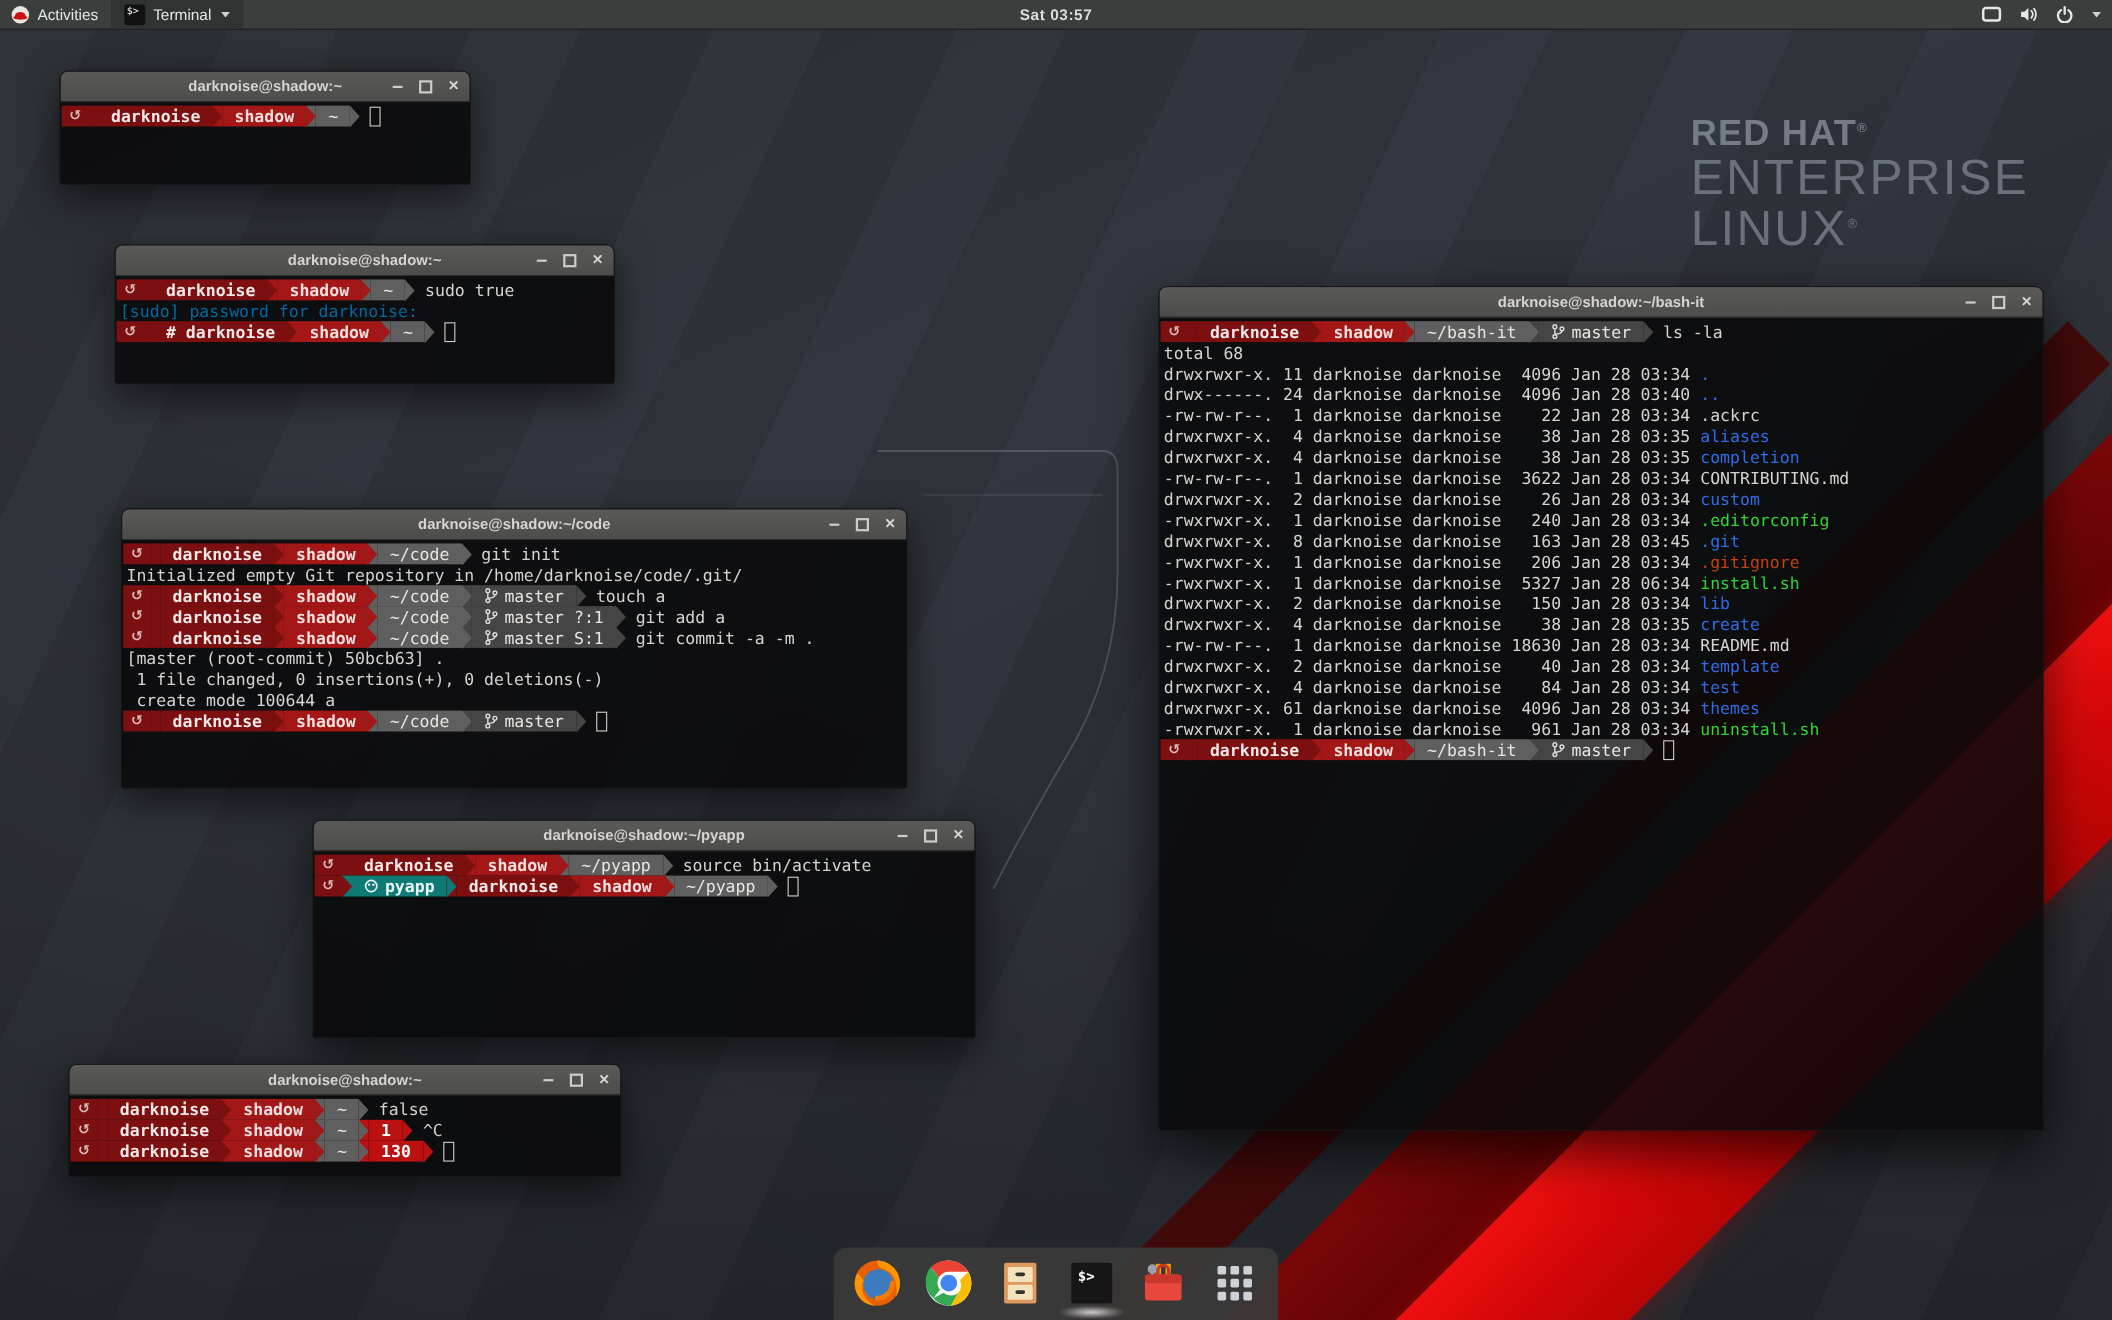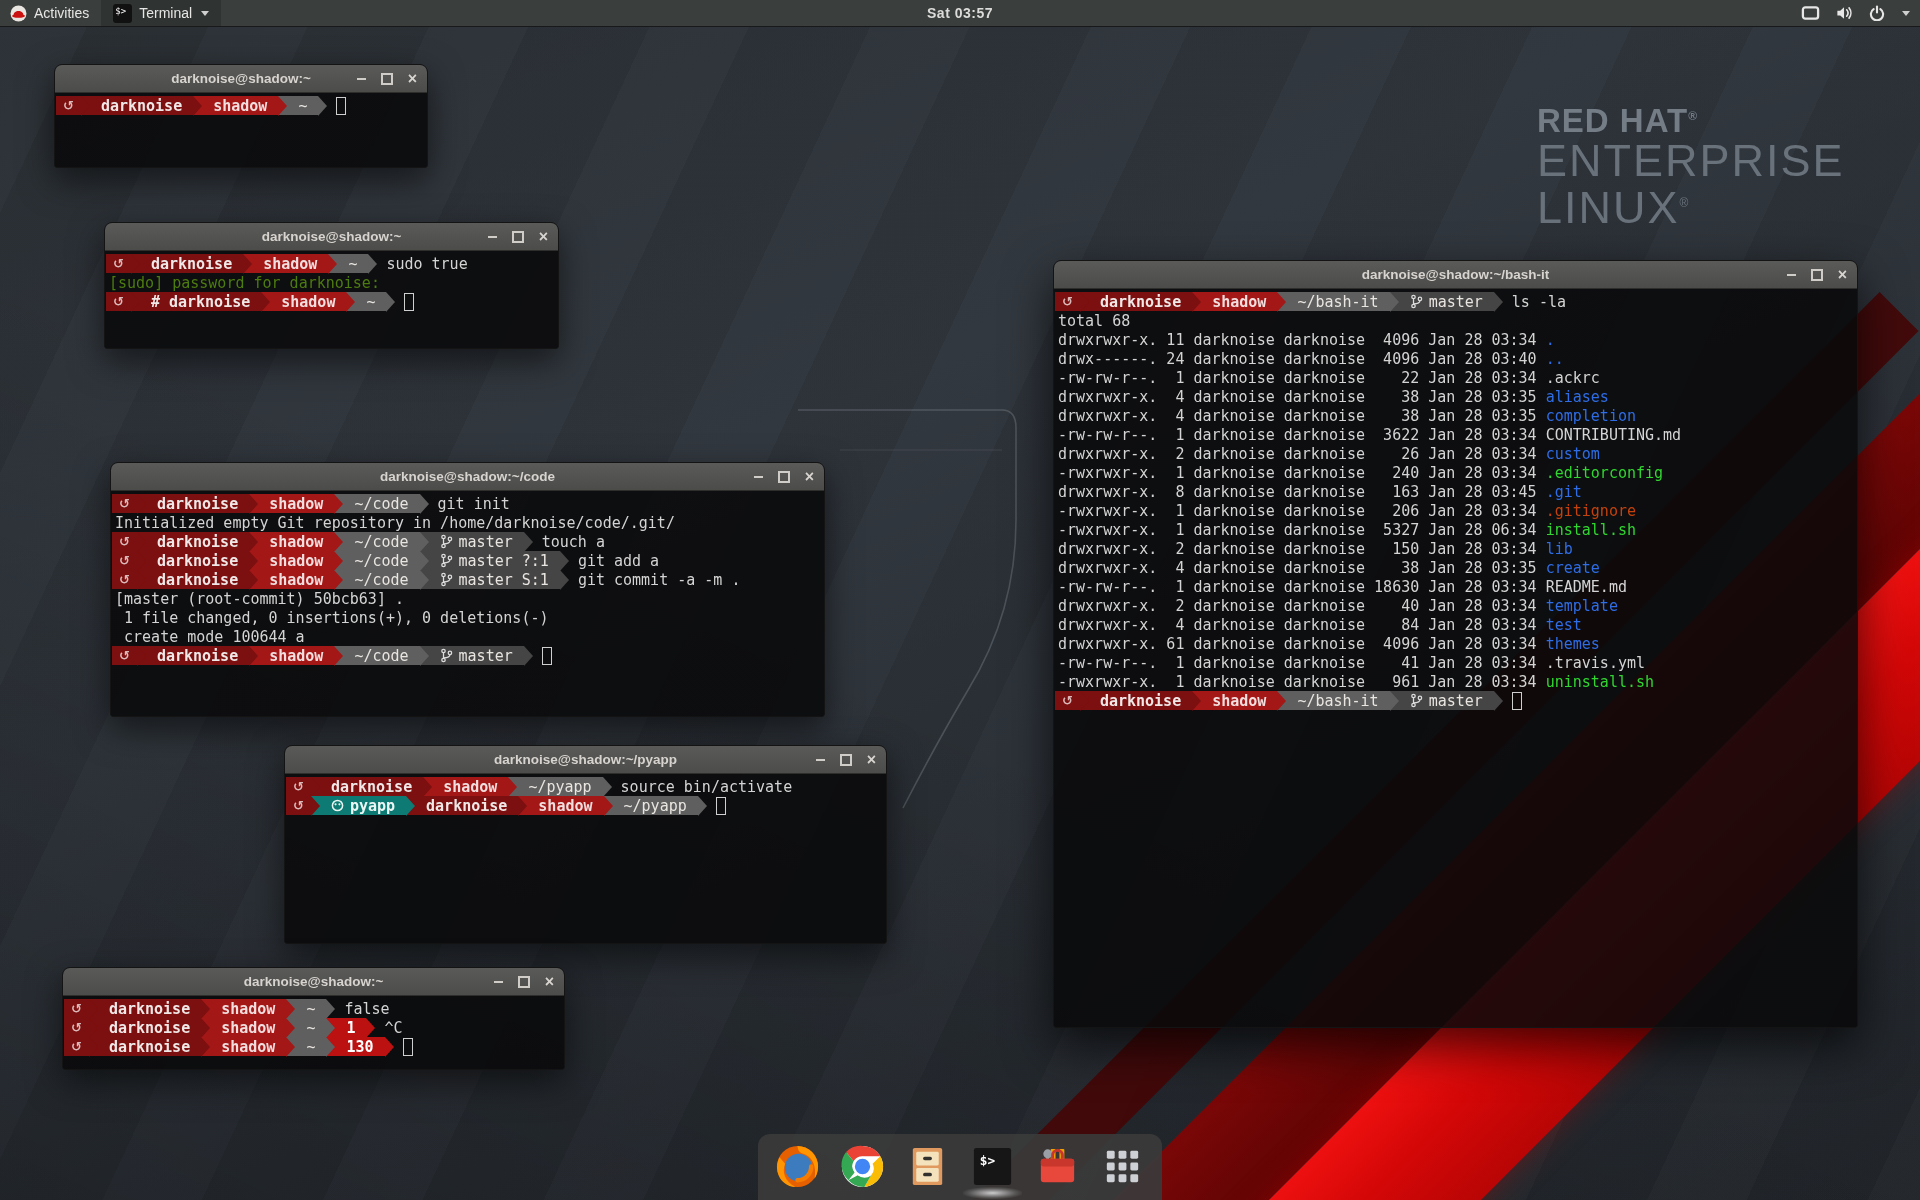"[sudo] password for darknoise:" span.out-text { color: #4d7c0f -> #0369a1 }
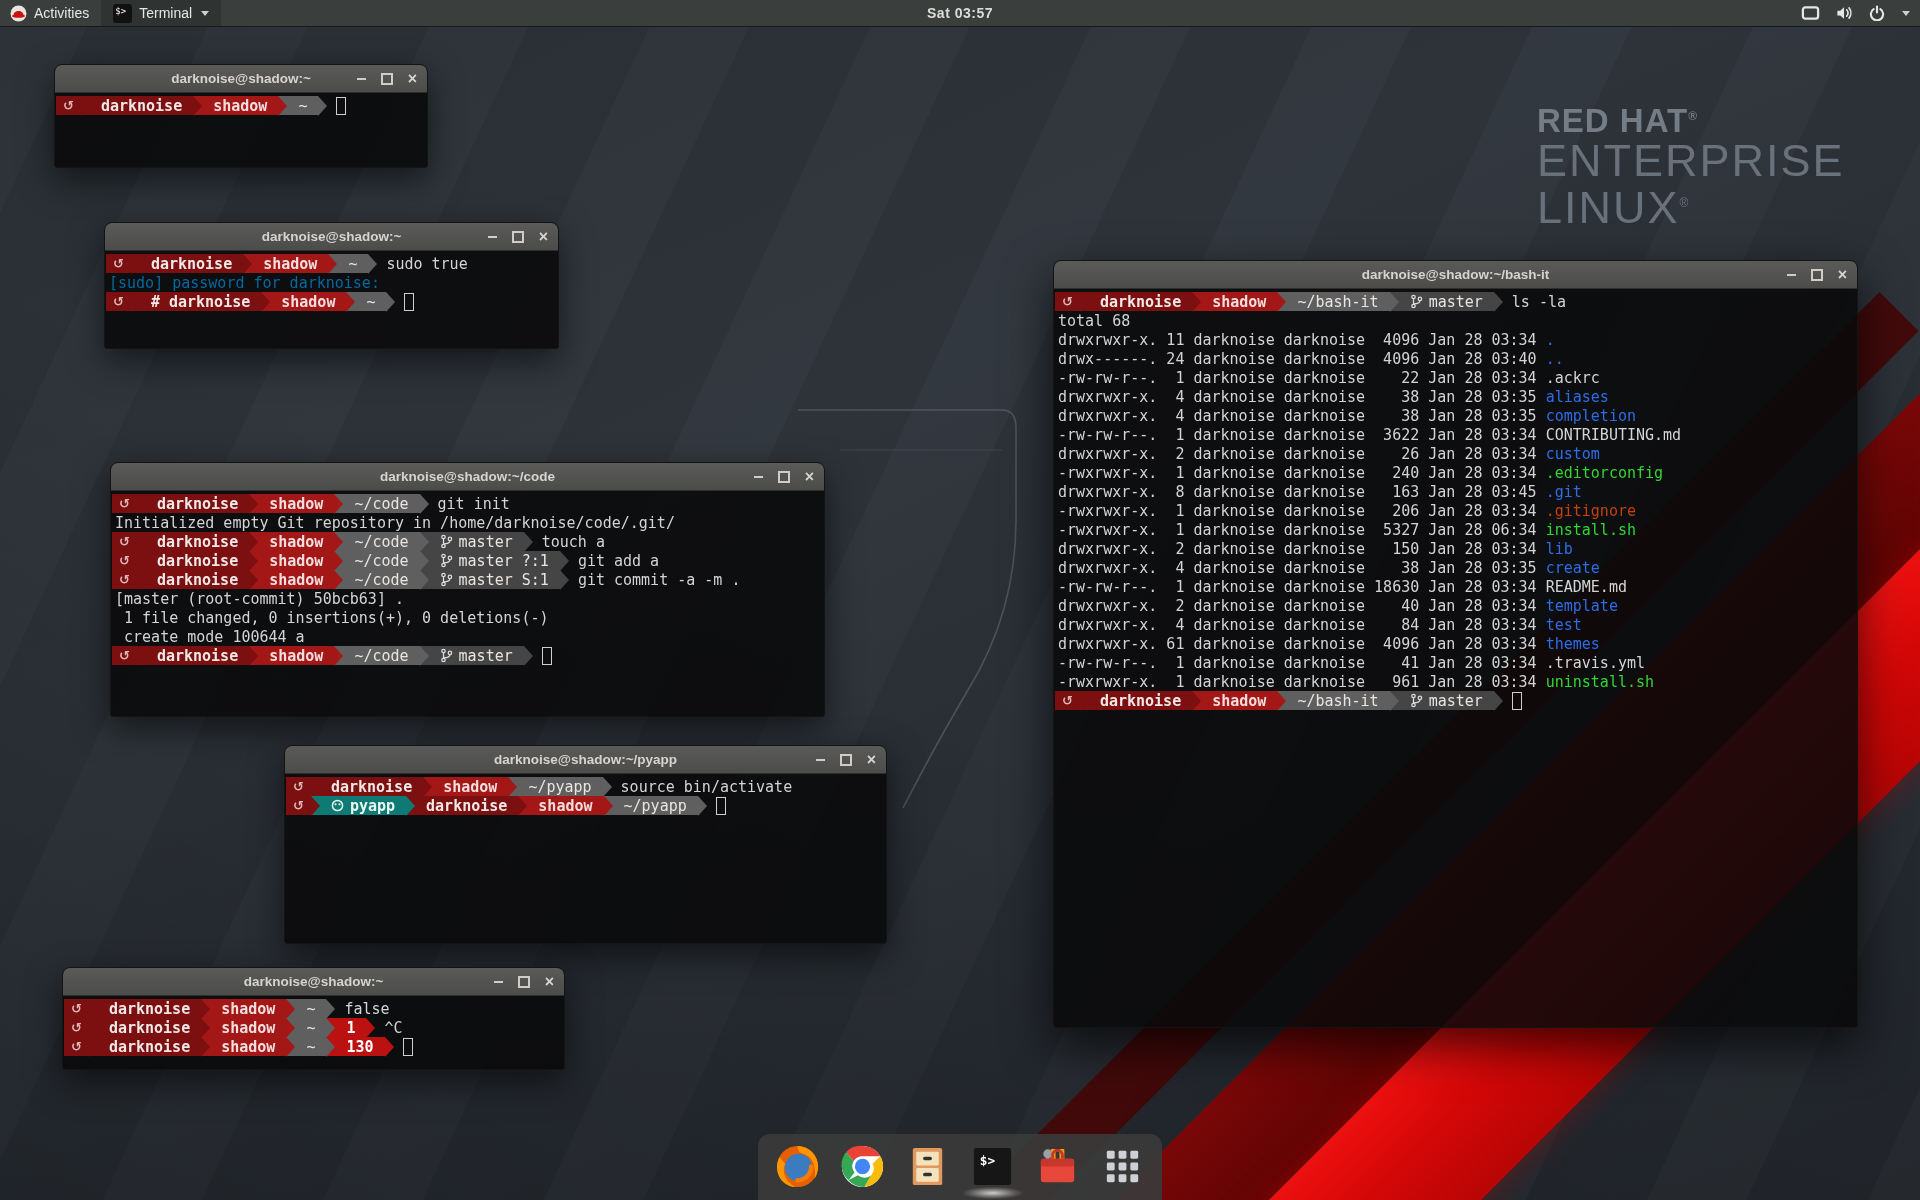"-rw-rw-r--. 1 darknoise darknoise 41" div.line { html: <div><span>-rw-rw-r--. 1 darknoise darknoise 41 Jan 28 03:34 </span><span>.travis.yml</span></div> -> none }
